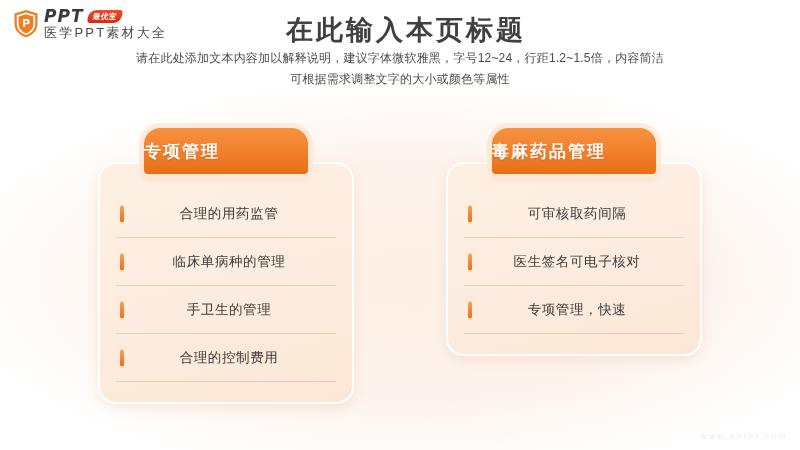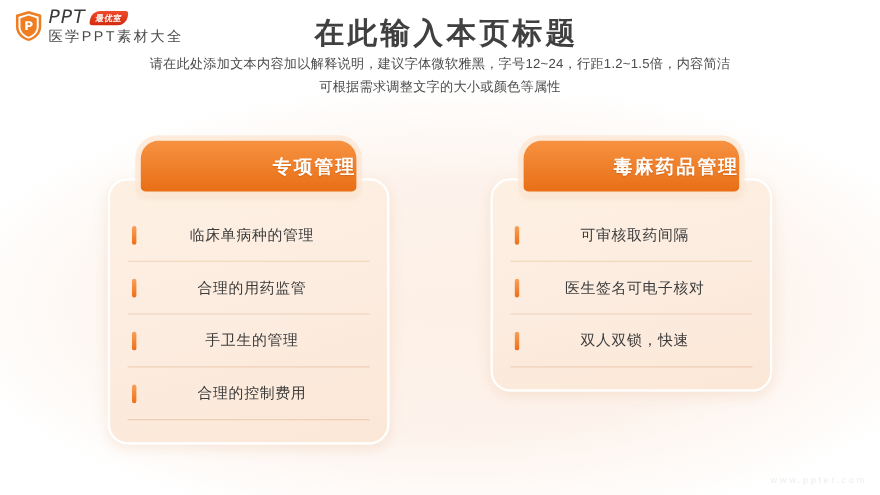"PPT" .ppt-word { font-weight: normal -> bold }
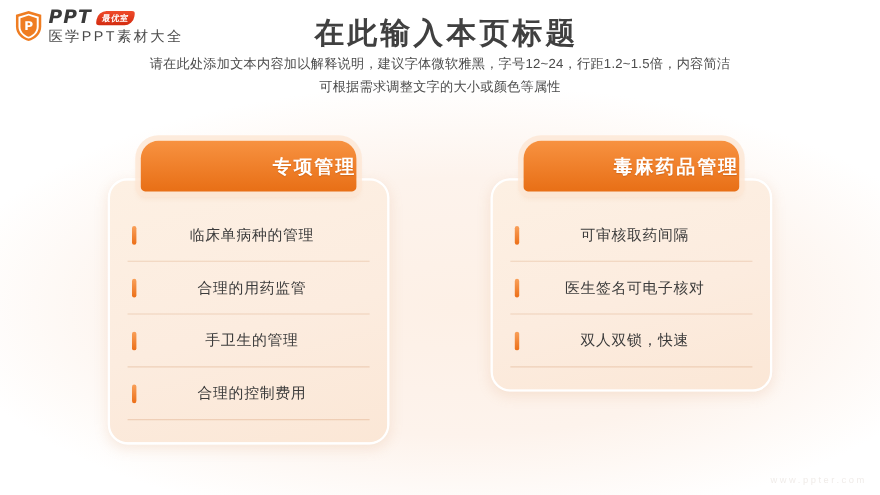"专项管理" .card-header { justify-content: flex-end -> flex-start; width: 196px -> 164px }
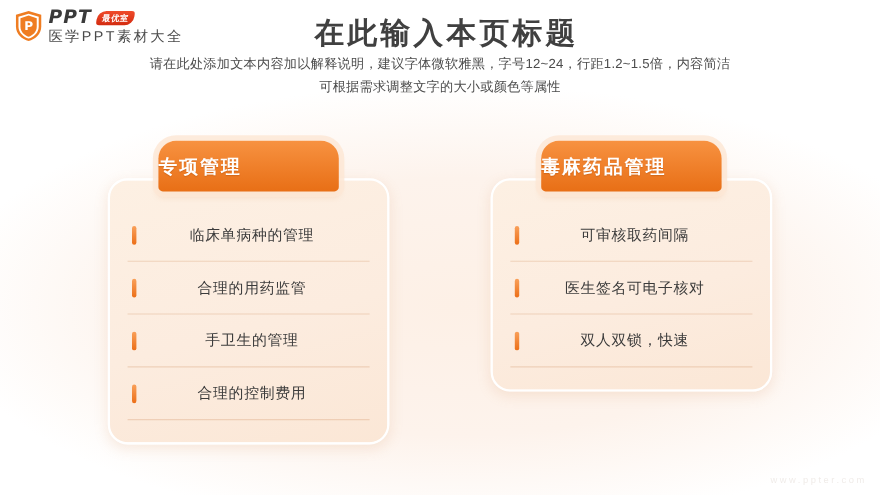"临床单病种的管理" div.item { order: before "合理的用药监管" -> after "合理的用药监管" }
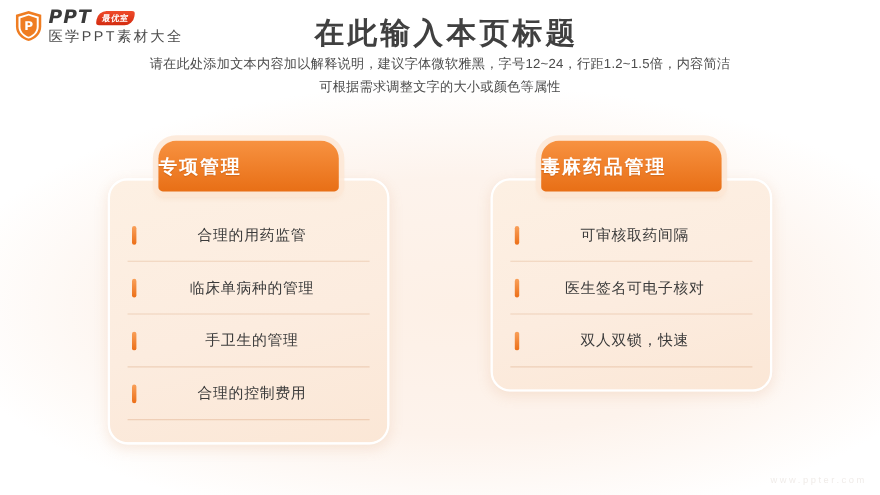"双人双锁，快速" span.item-label { text: 双人双锁 -> 专项管理 }
